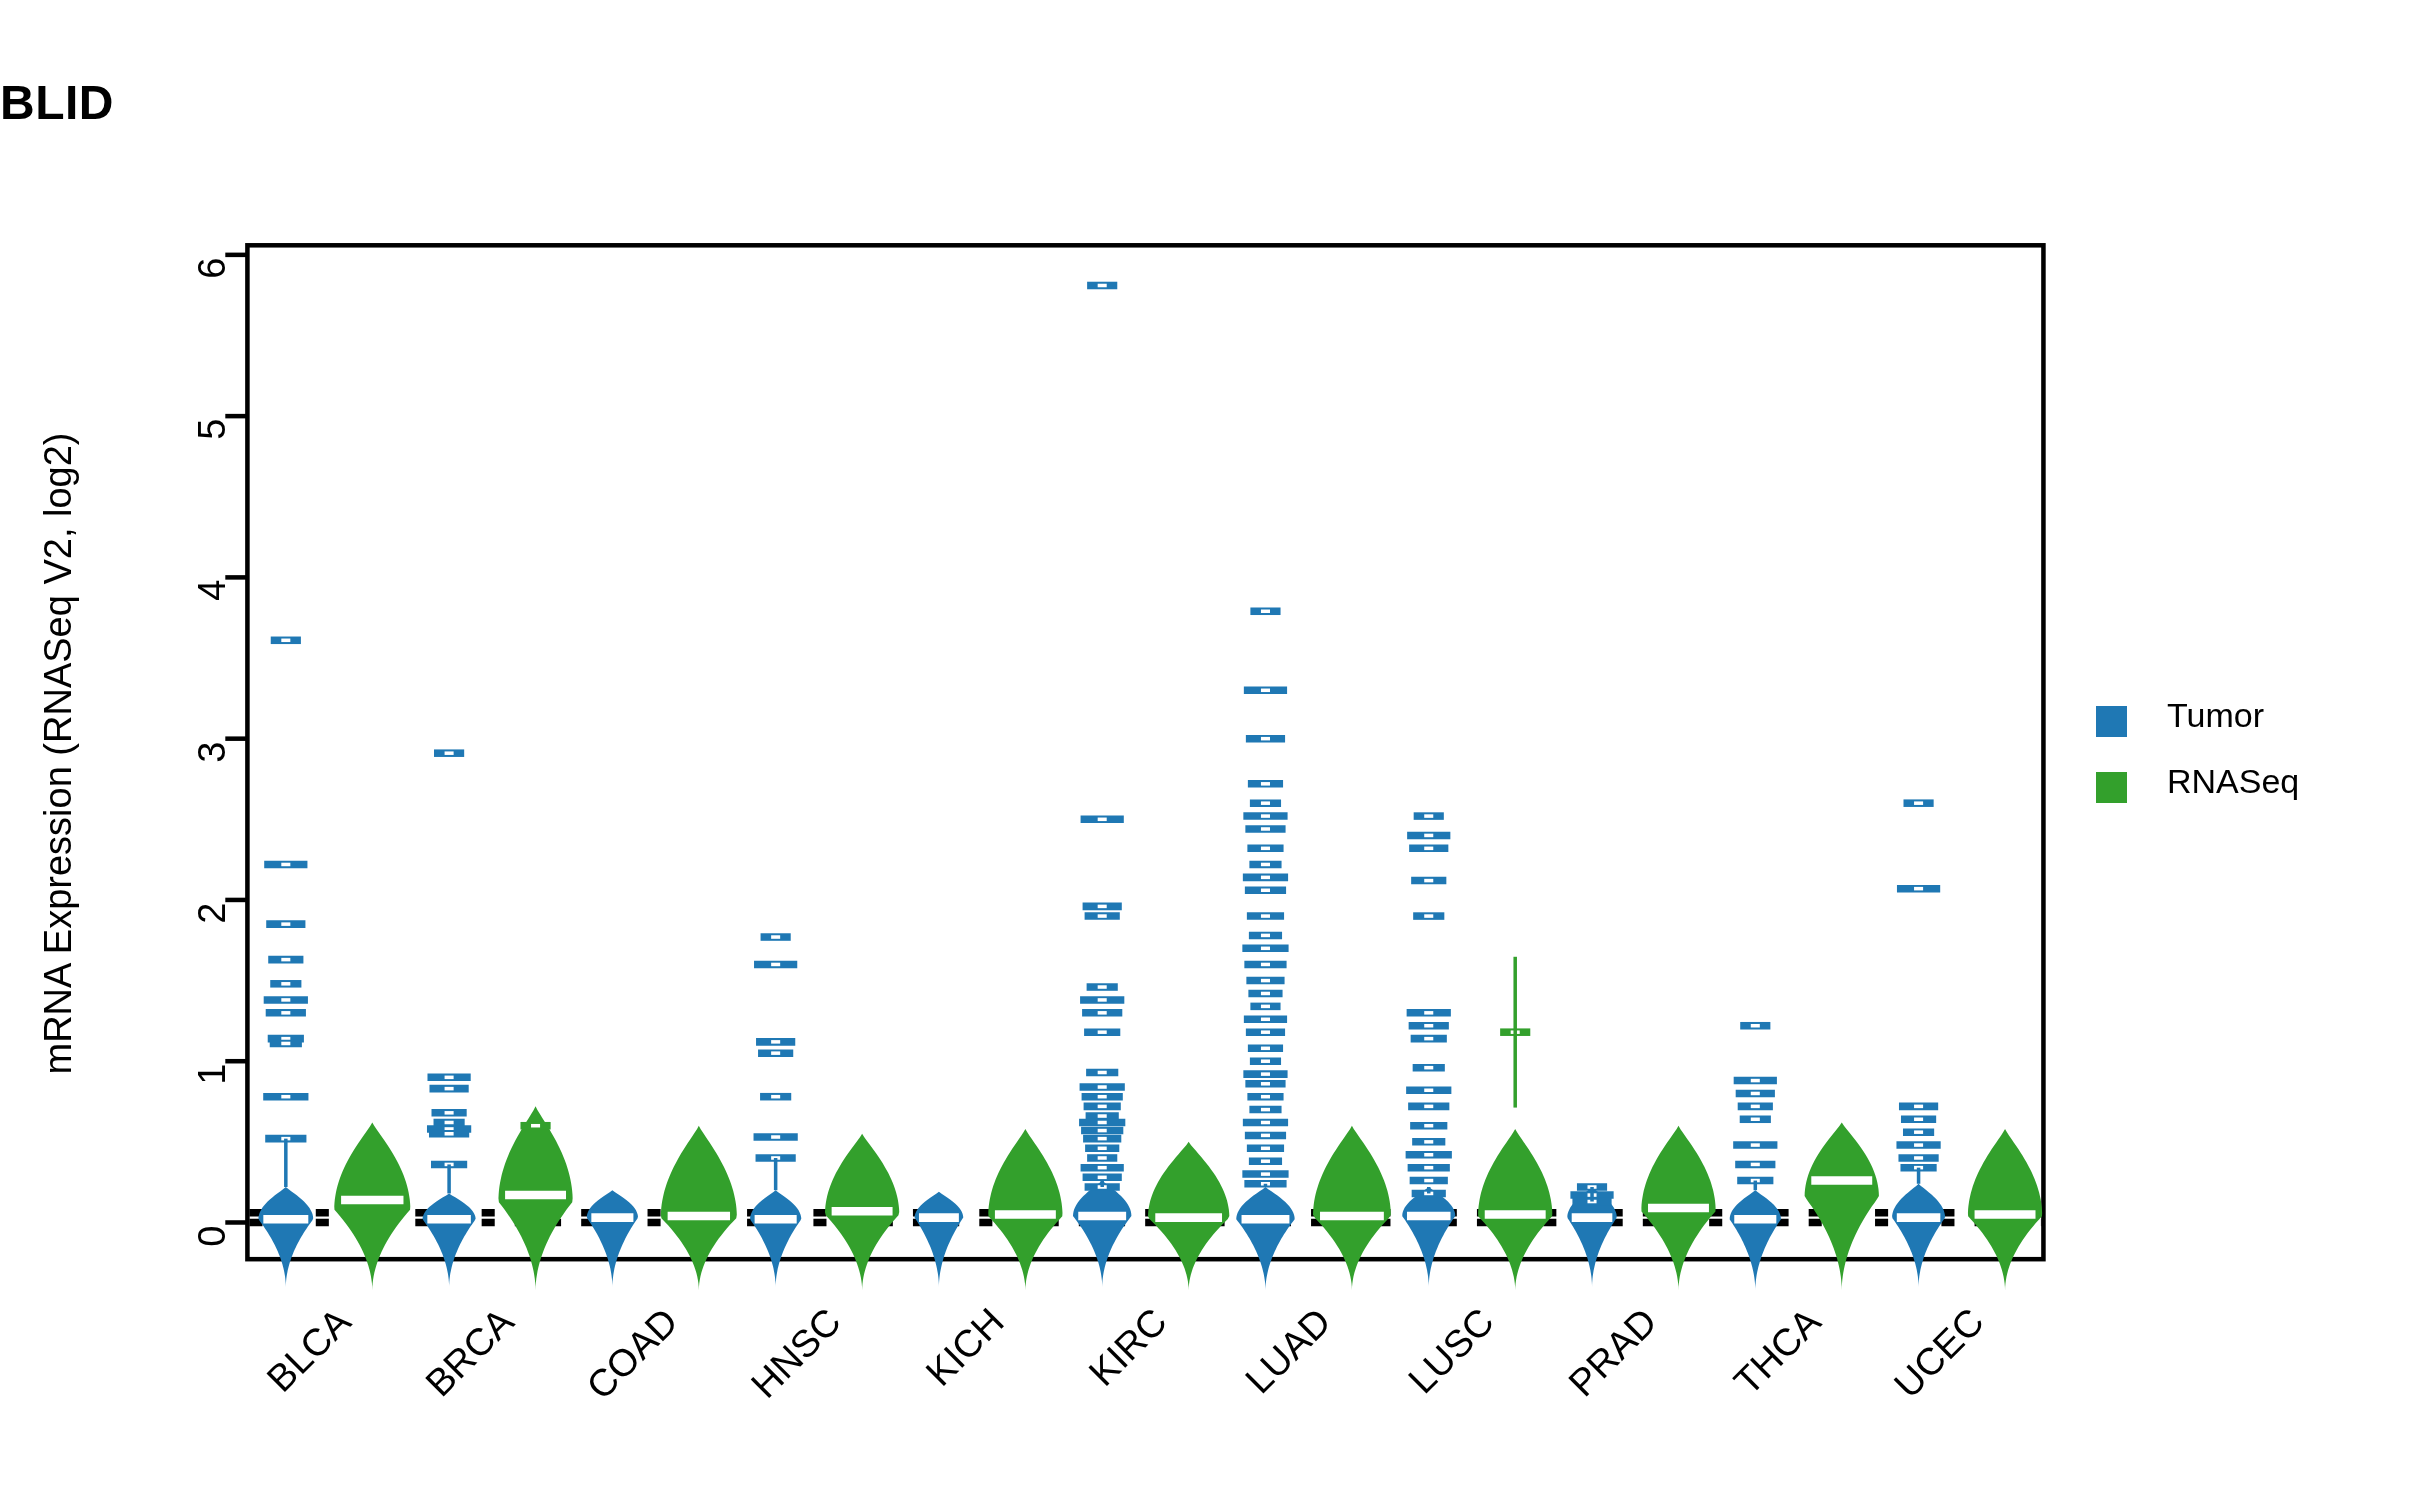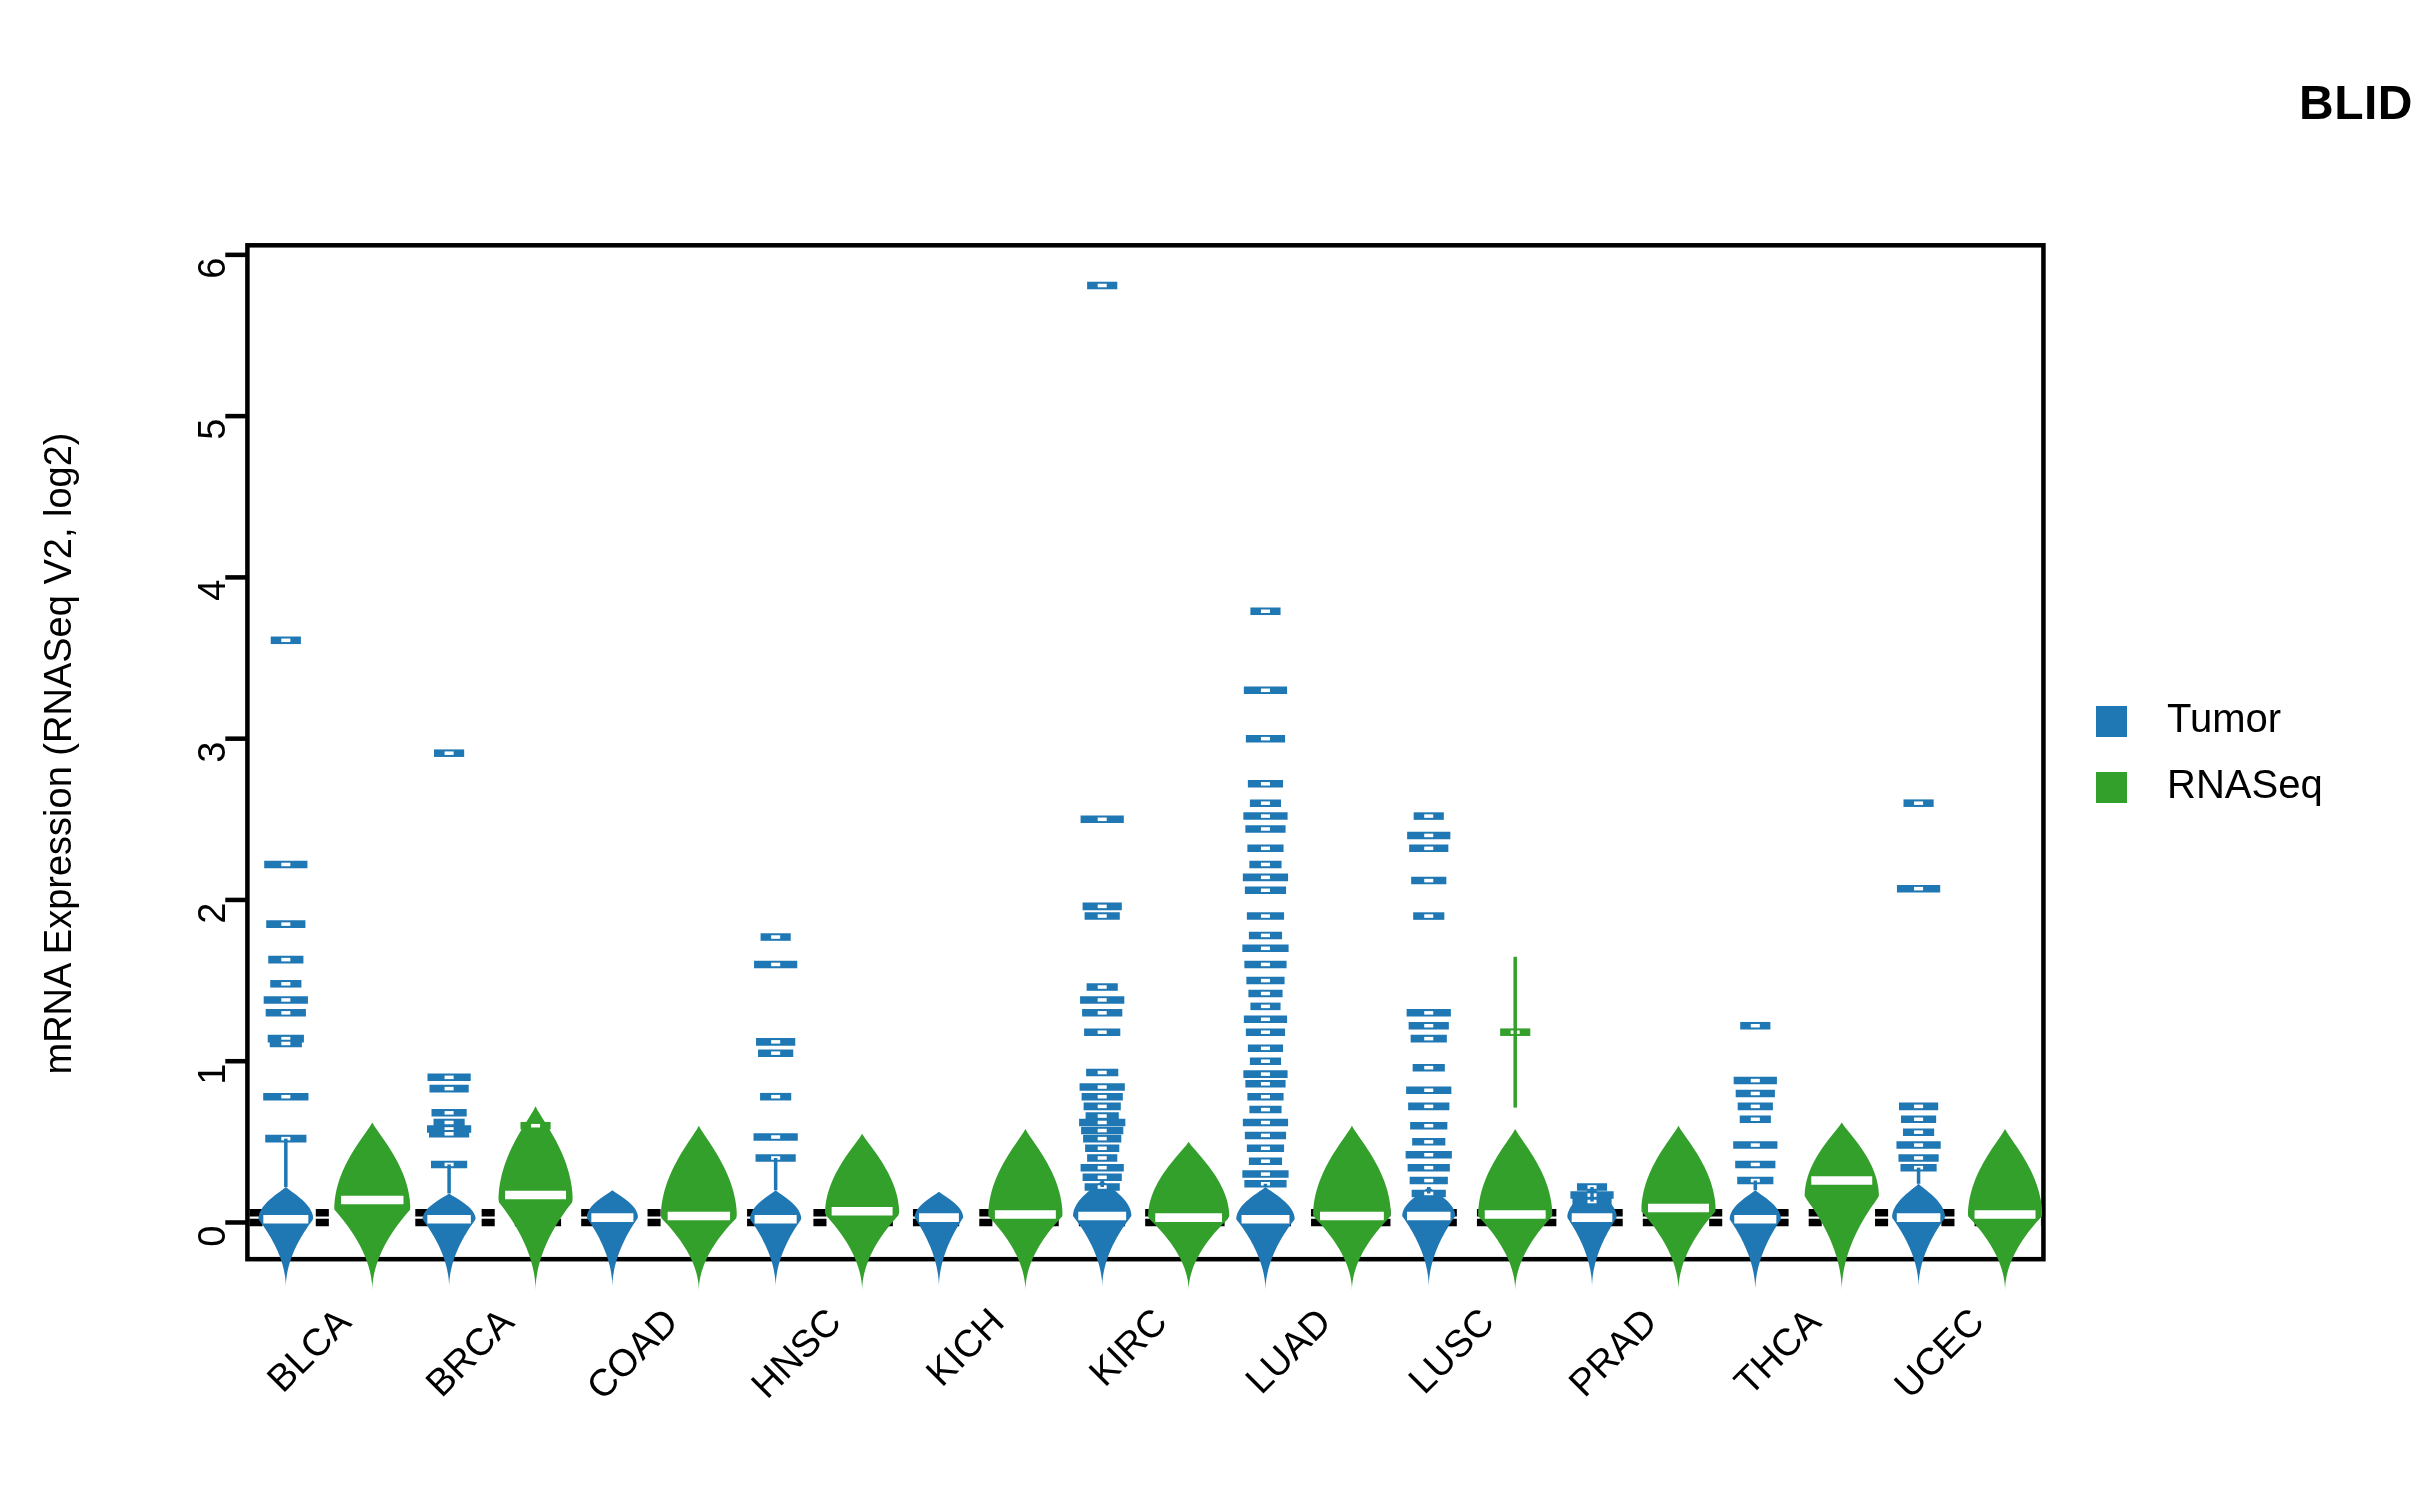"BLID" #plot-title { text-align: right -> left }
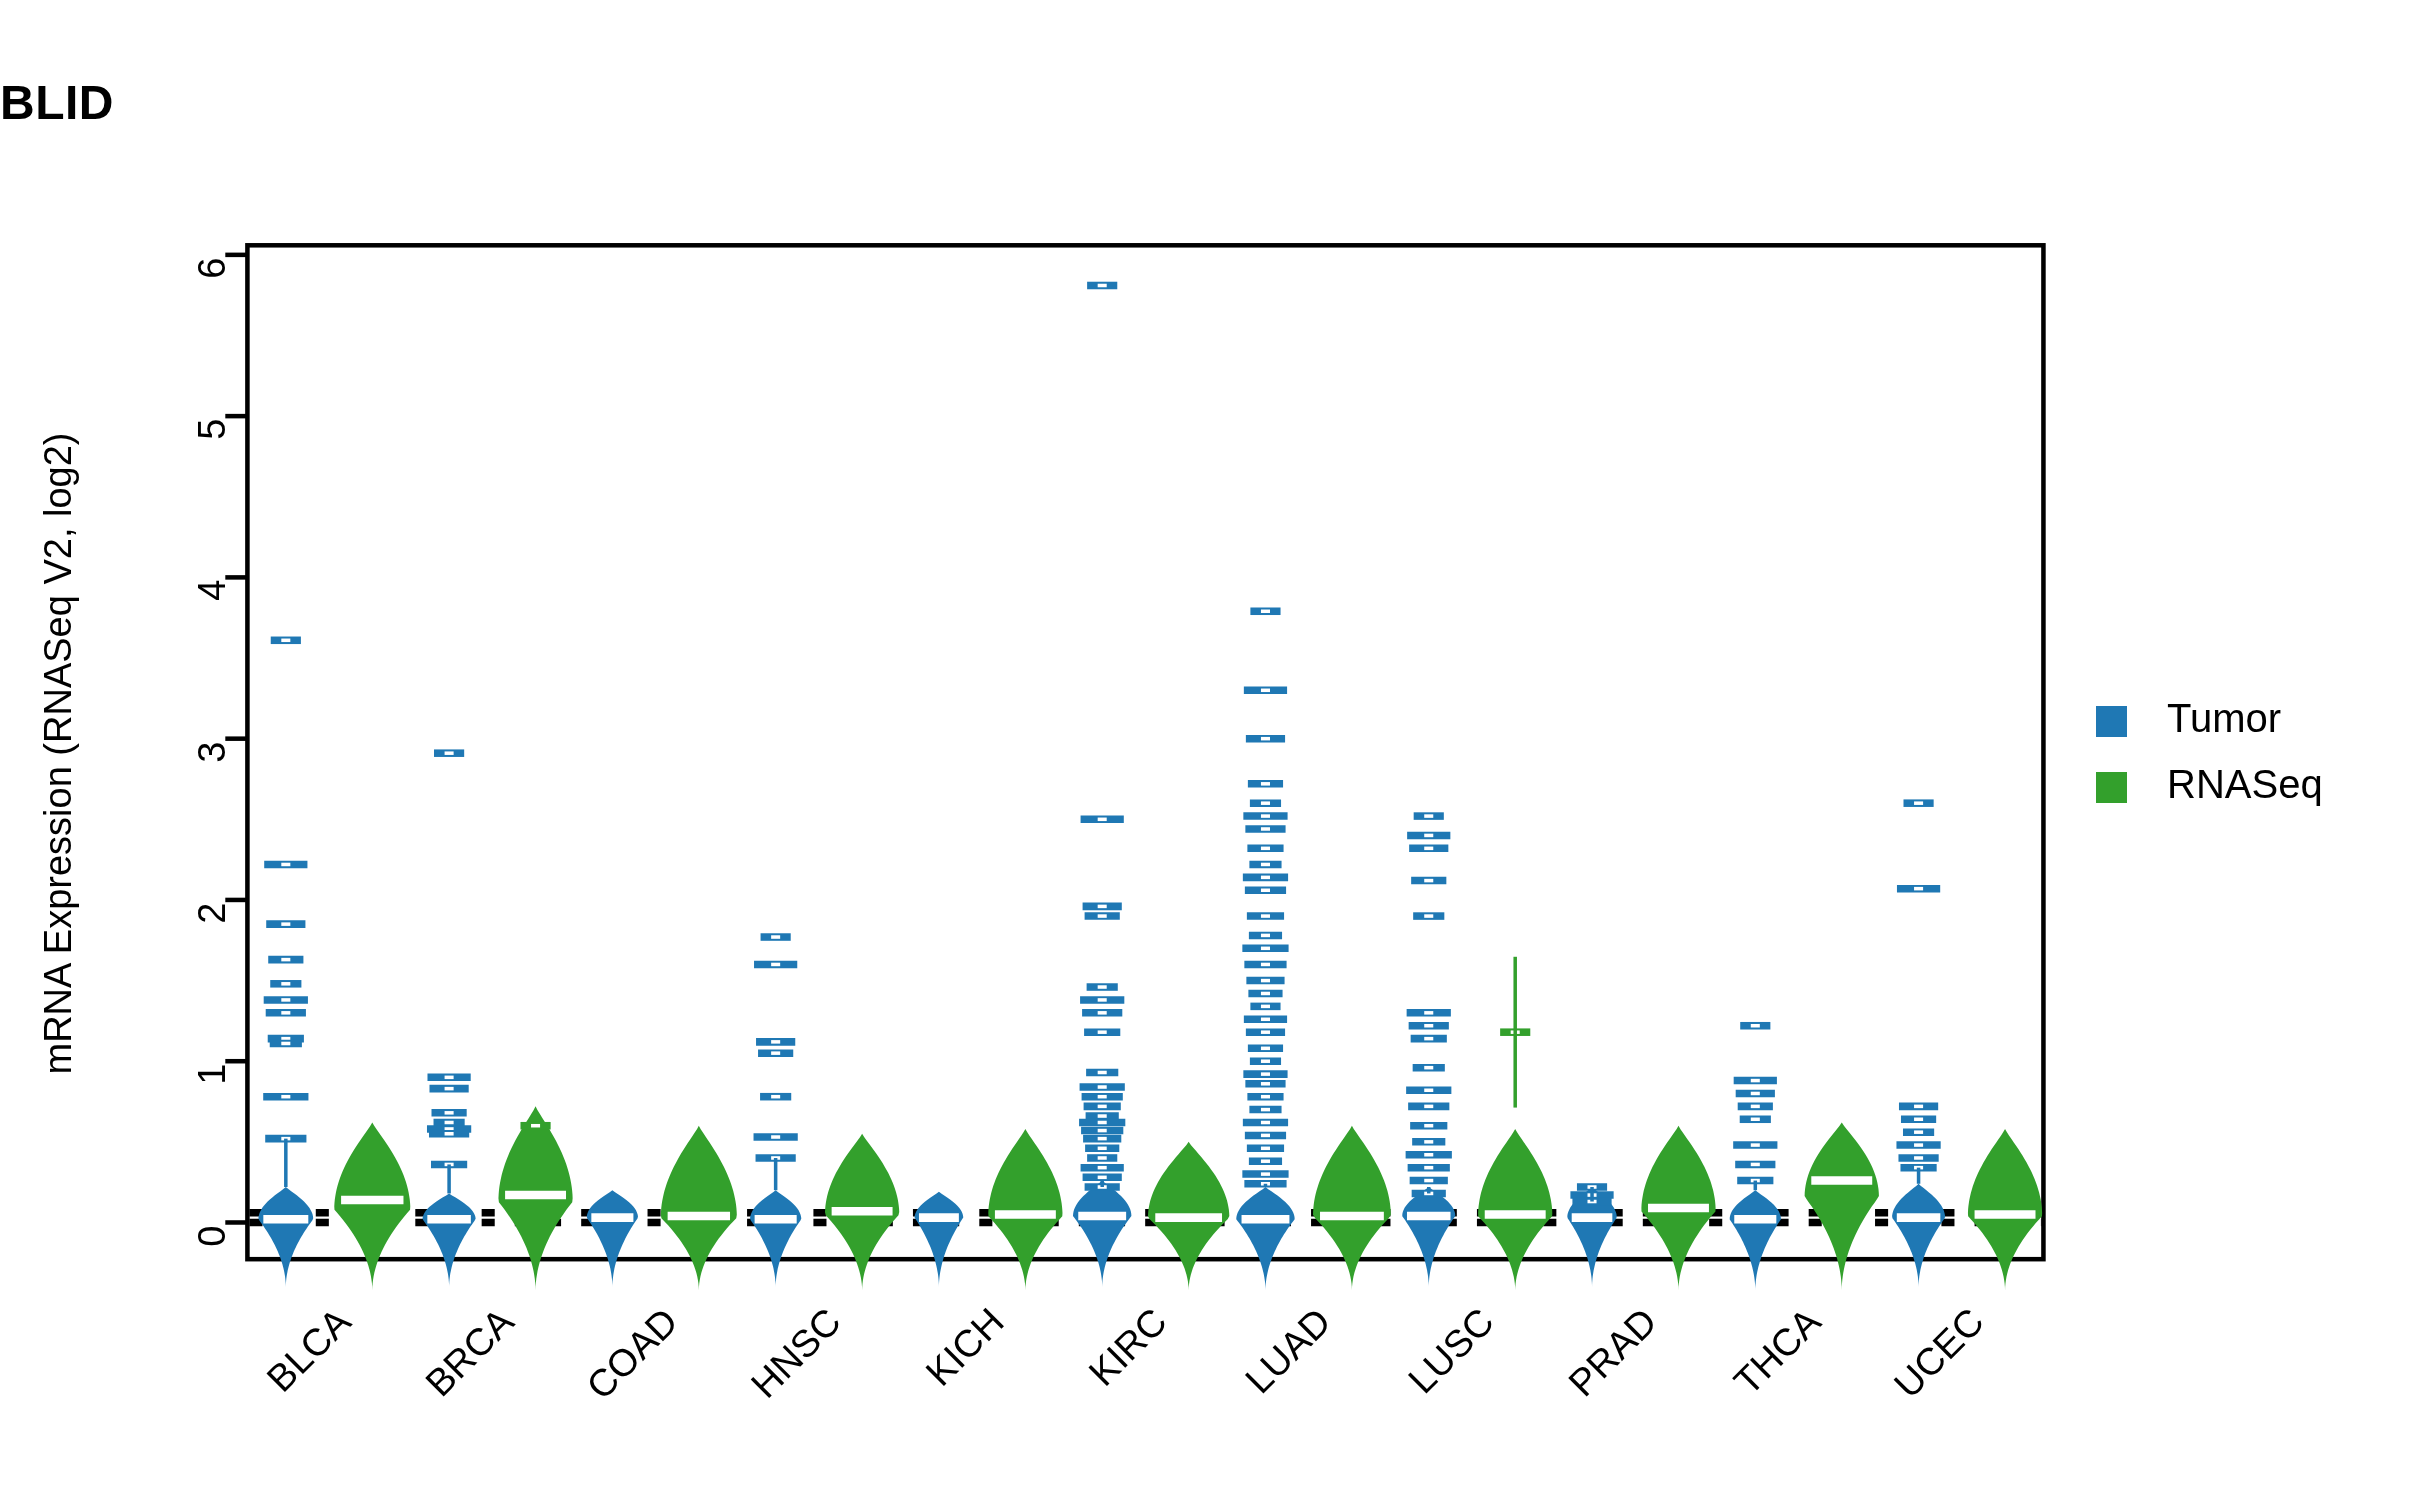"Tumor" .legend-text { font-size: 40px -> 34px }
